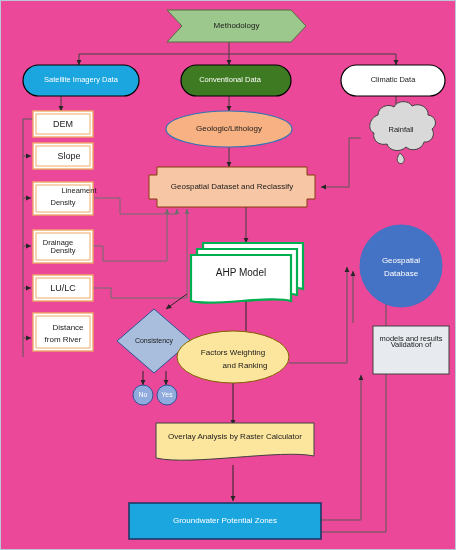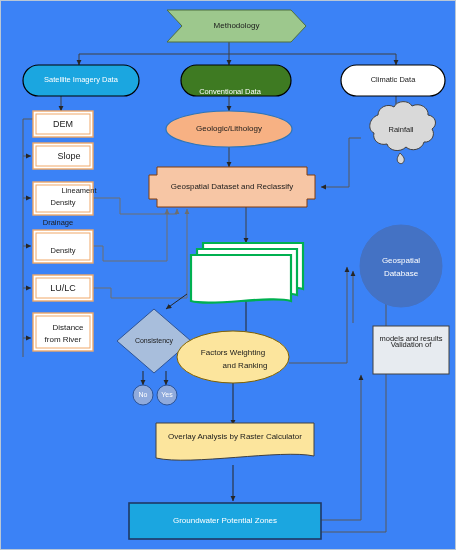"Methodology" #canvas { background: #3b82f6 -> #ec4899 }
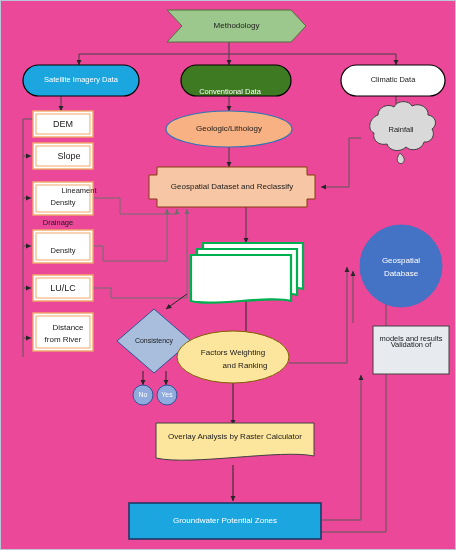"Conventional Data" div.lbl { top: 76px -> 64px }
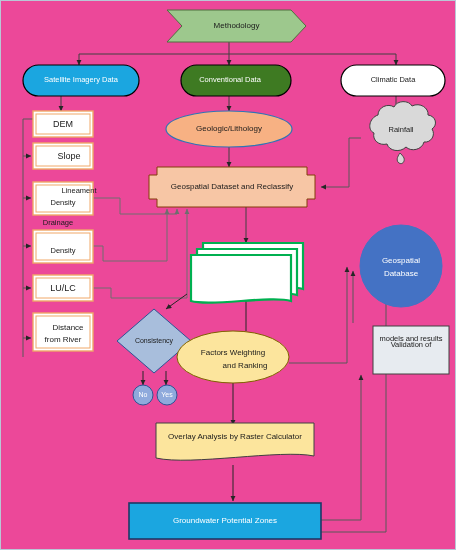"Drainage" div.lbl { top: 216px -> 236px }
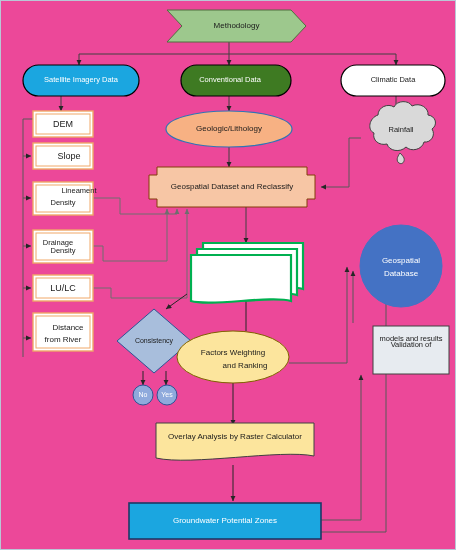"AHP Model" div.lbl { html: none -> <div>AHP Model</div> }
